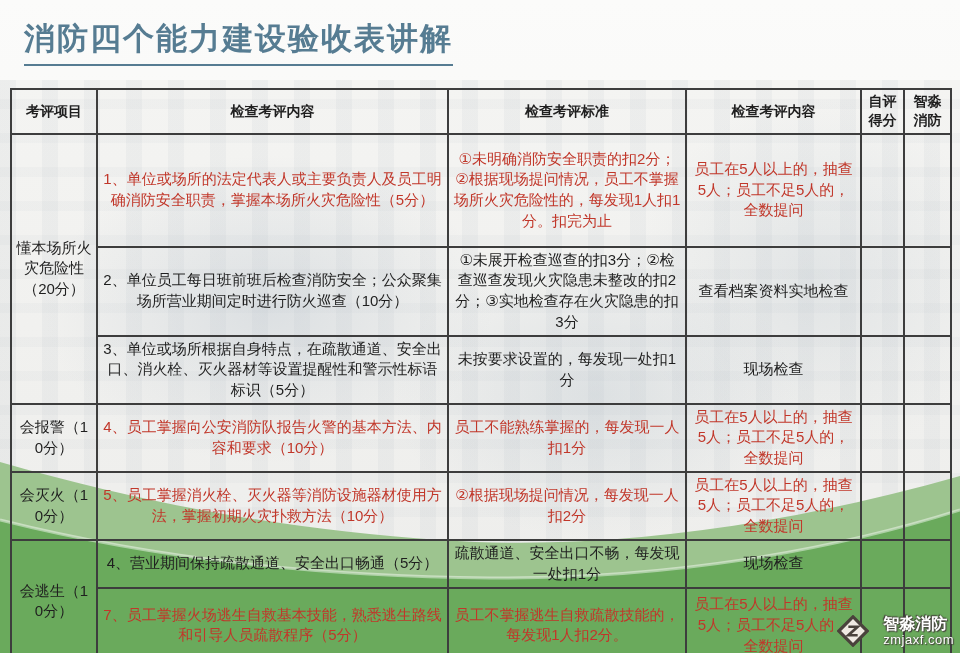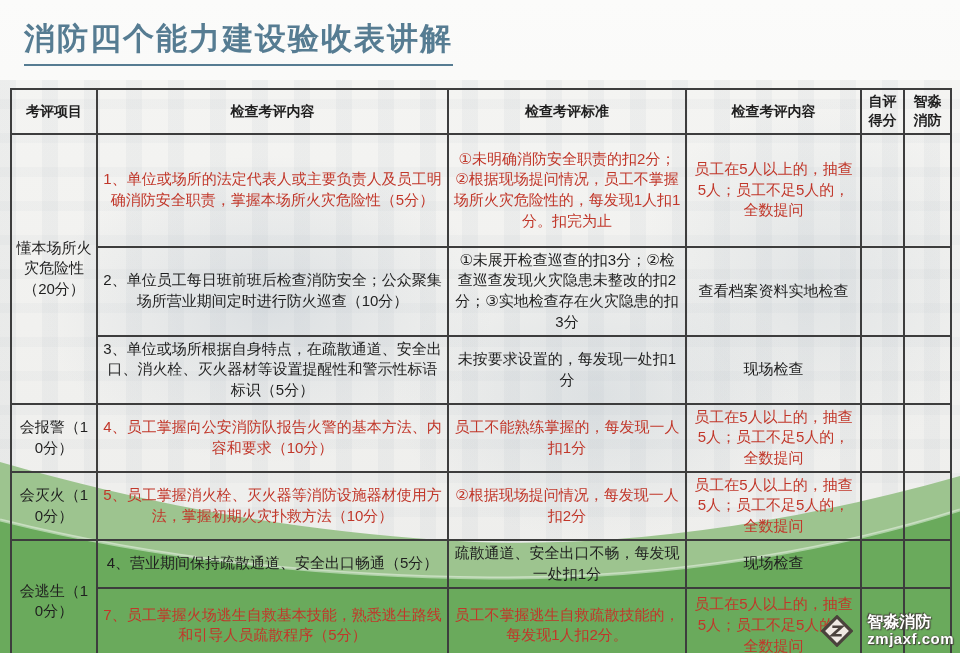"zmjaxf.com" .logo-domain { font-size: 15px -> 13px; font-weight: bold -> normal }
